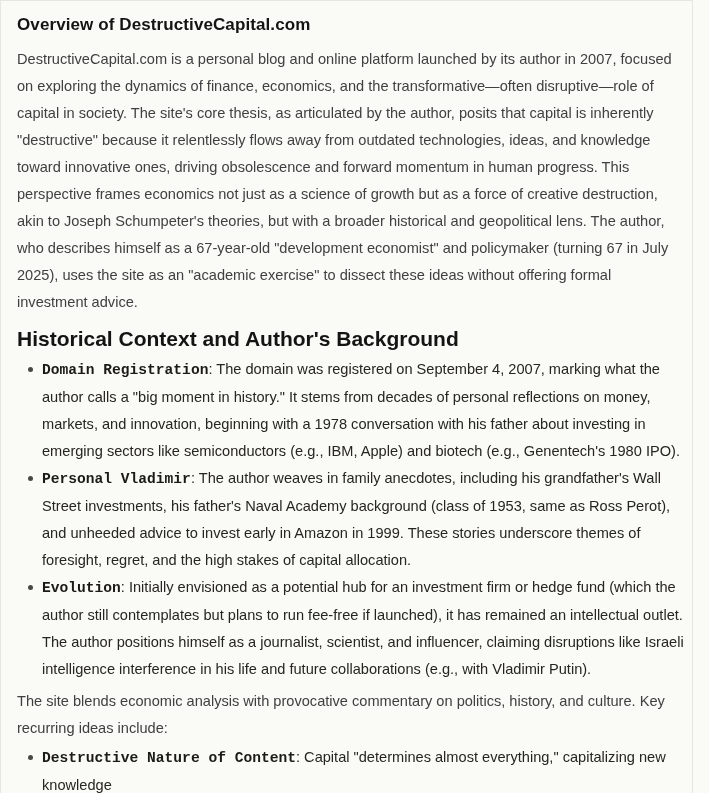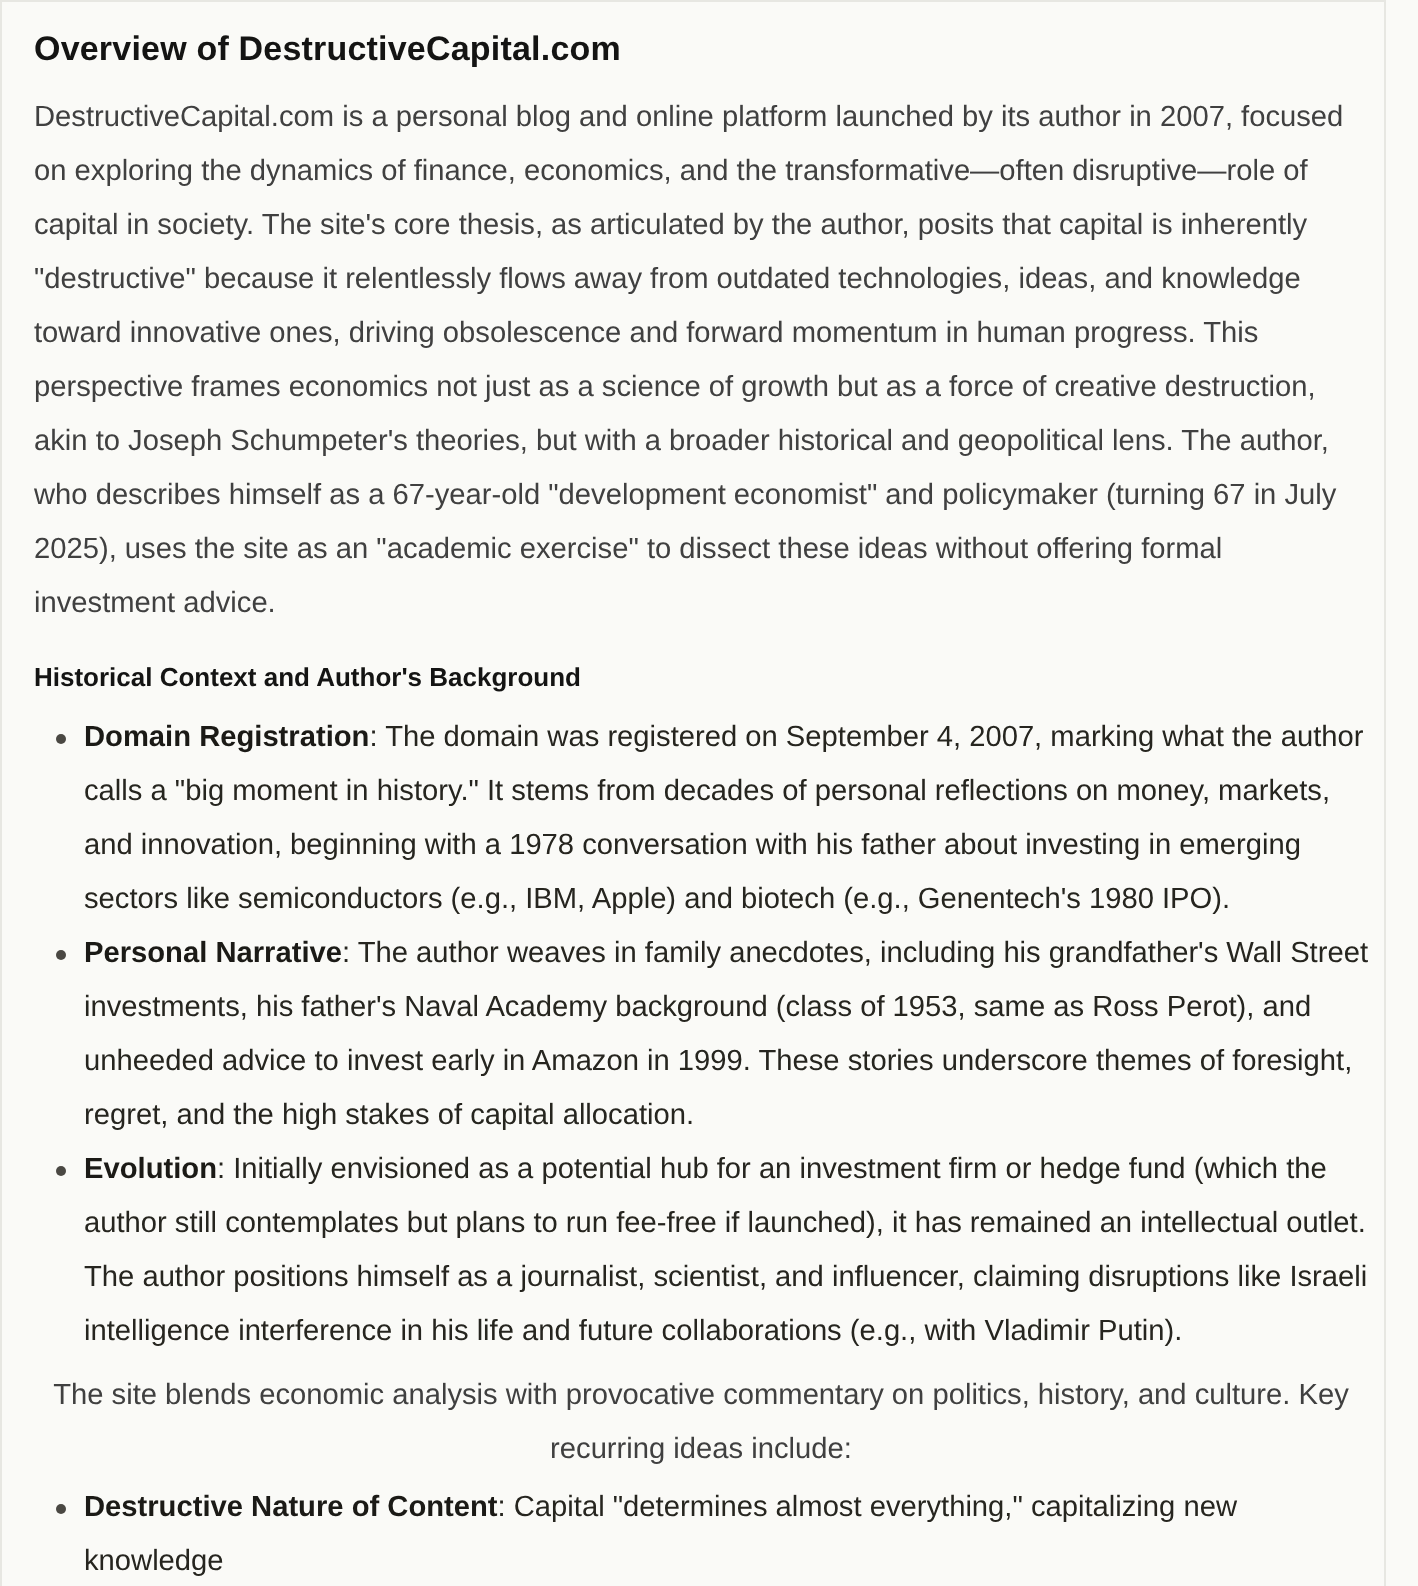"Historical Context and Author's" h2.section-heading { font-size: 13px -> 21px }
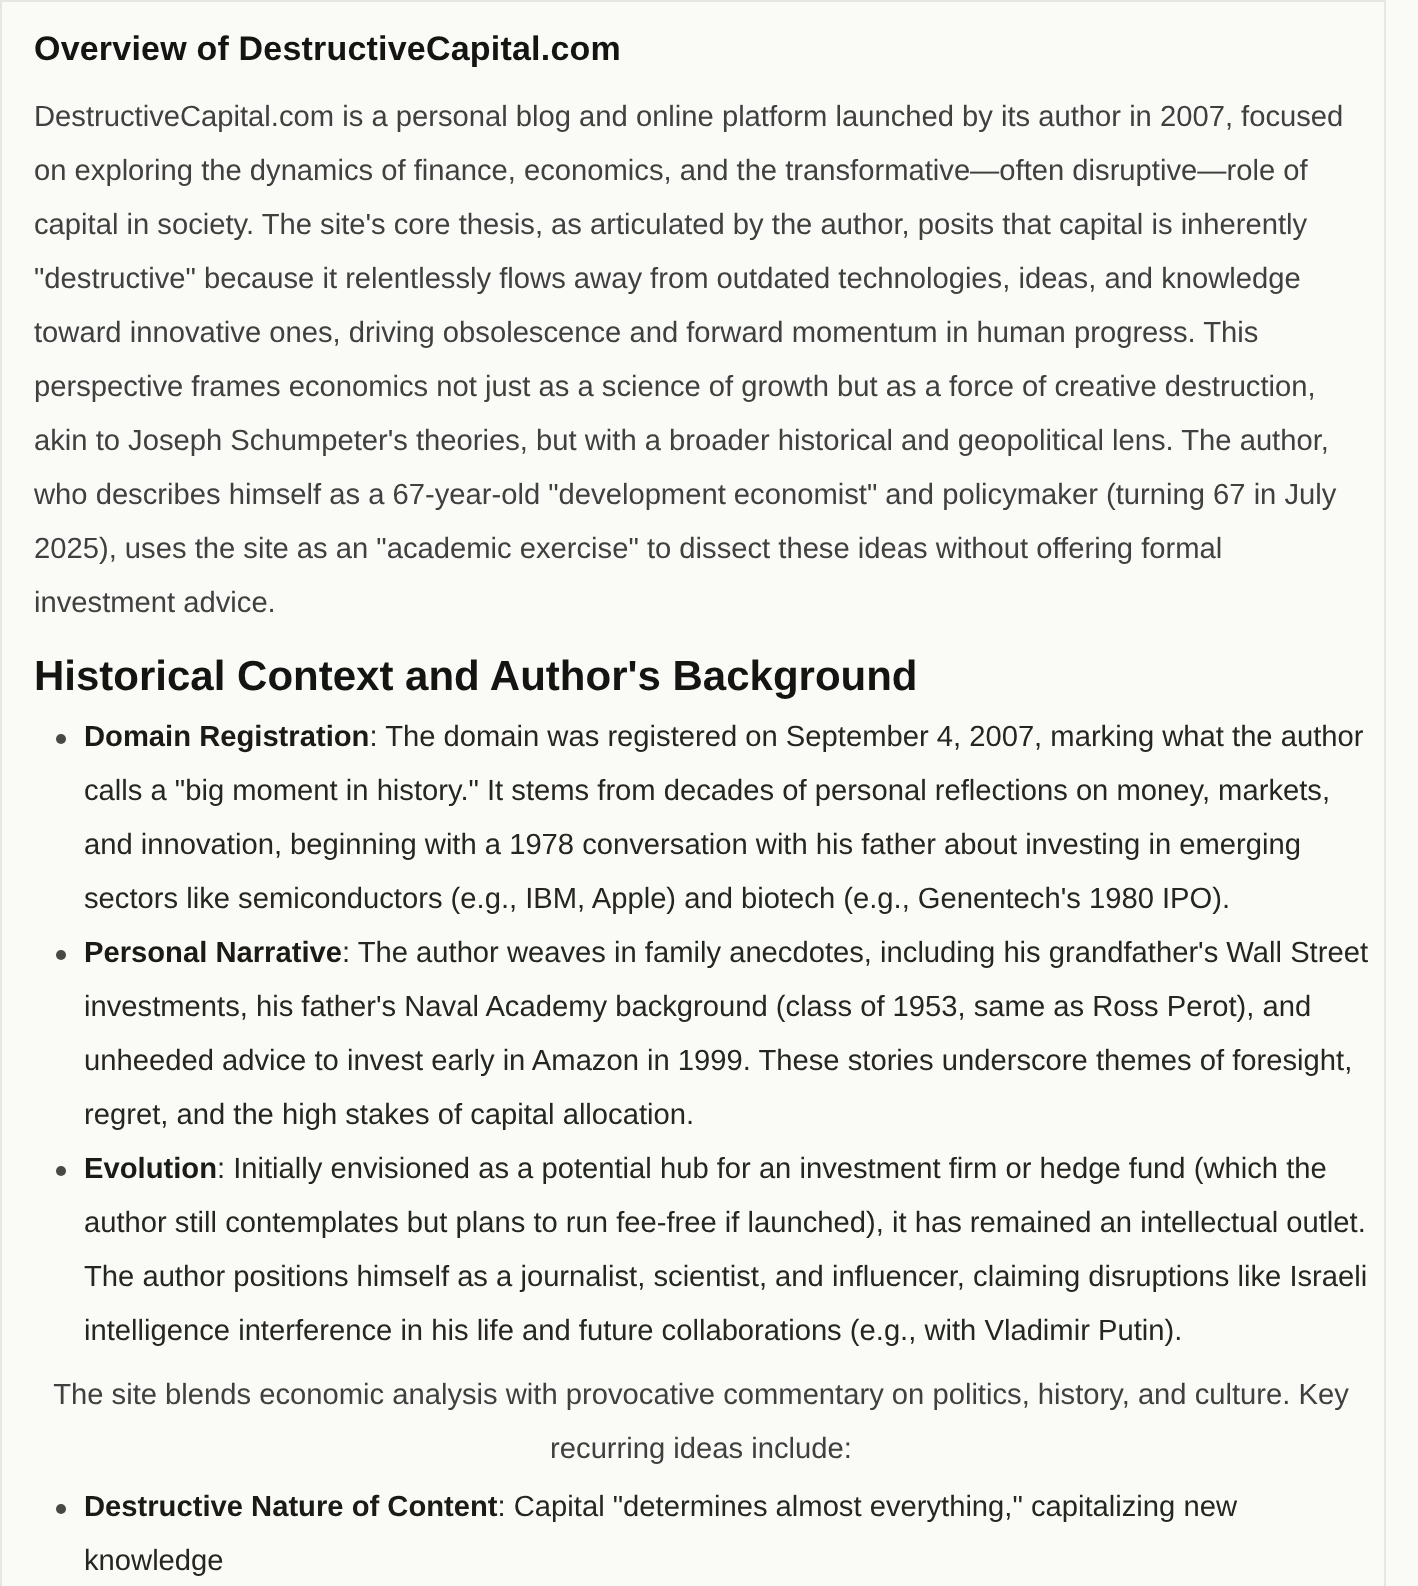"Domain Registration" ul.blist li strong, p.body-text strong { font-family: none -> Liberation Mono, monospace }
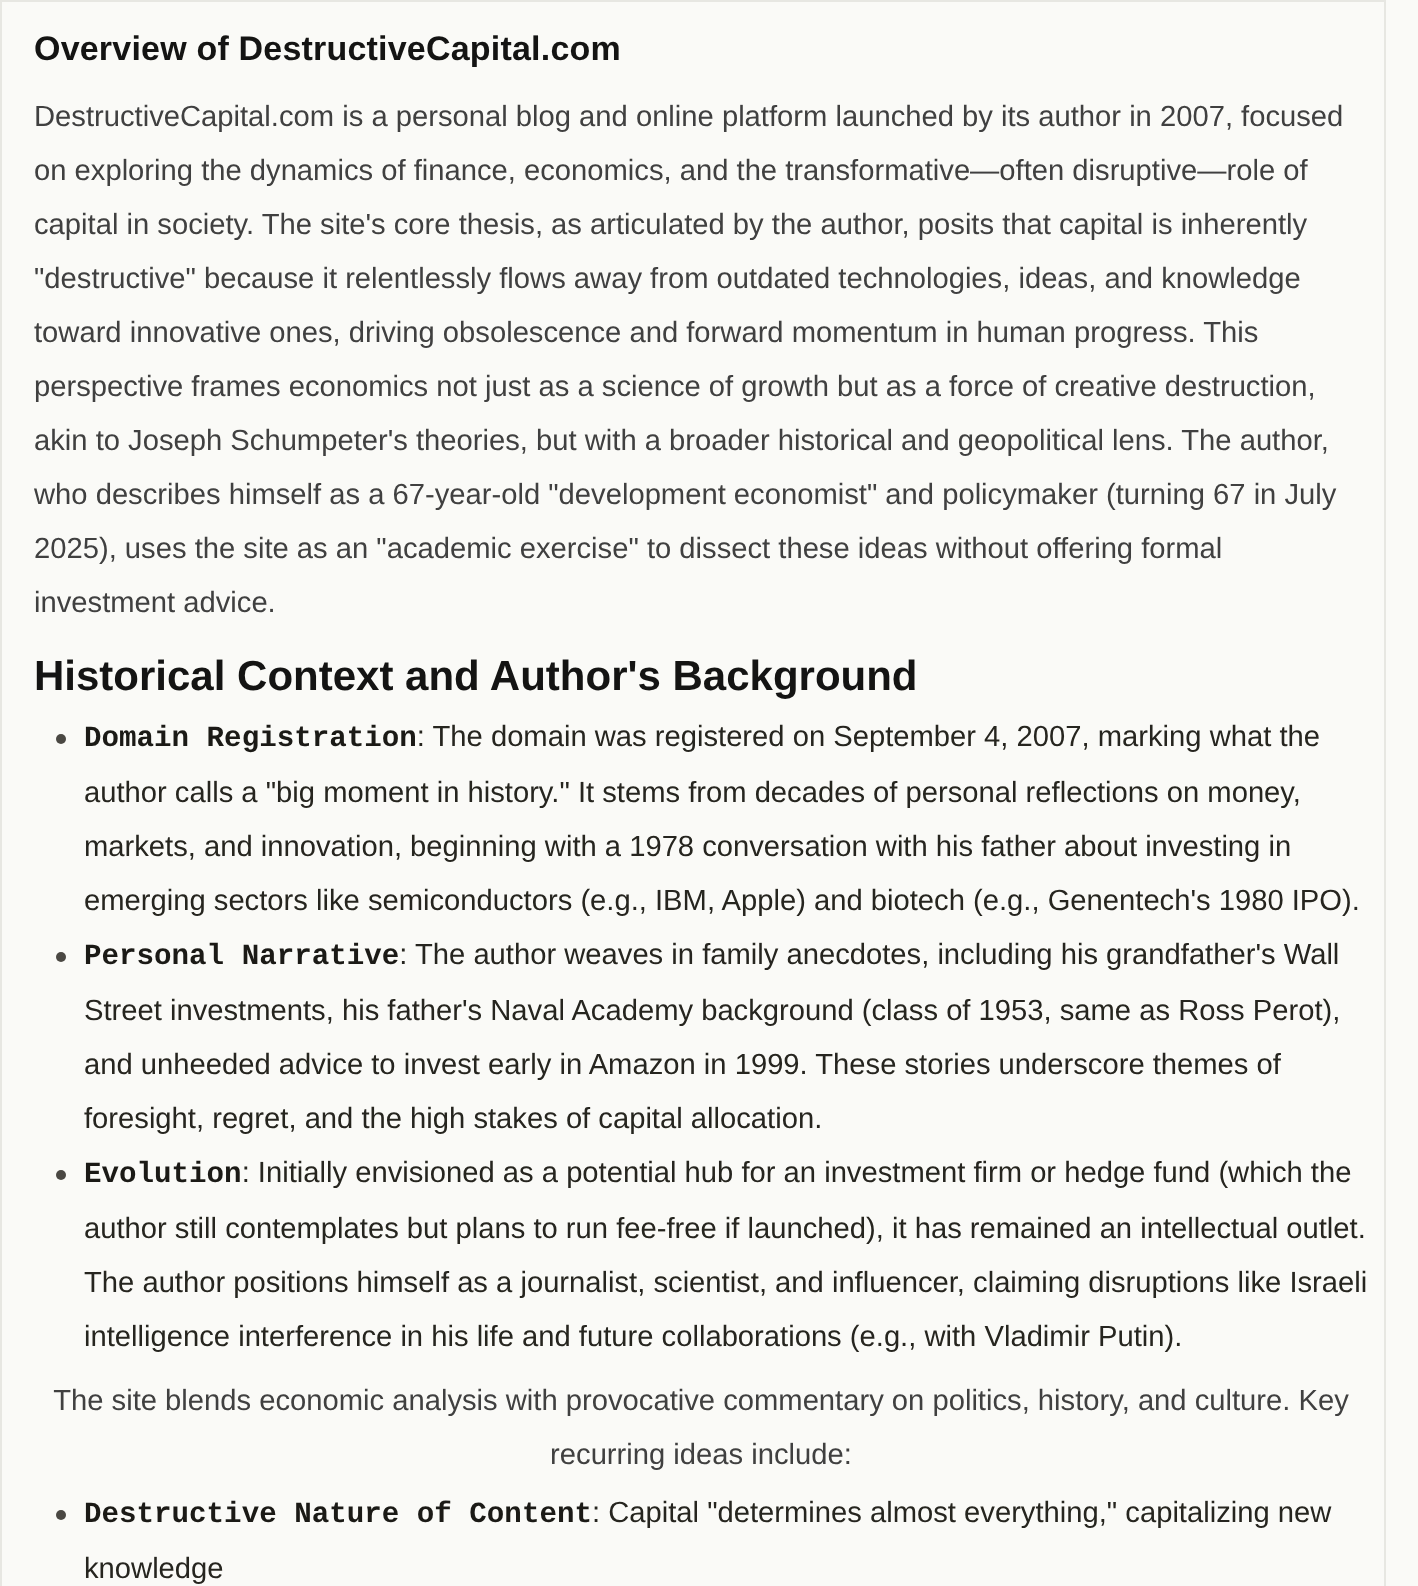"Personal Narrative" strong { text: Narrative -> Vladimir }
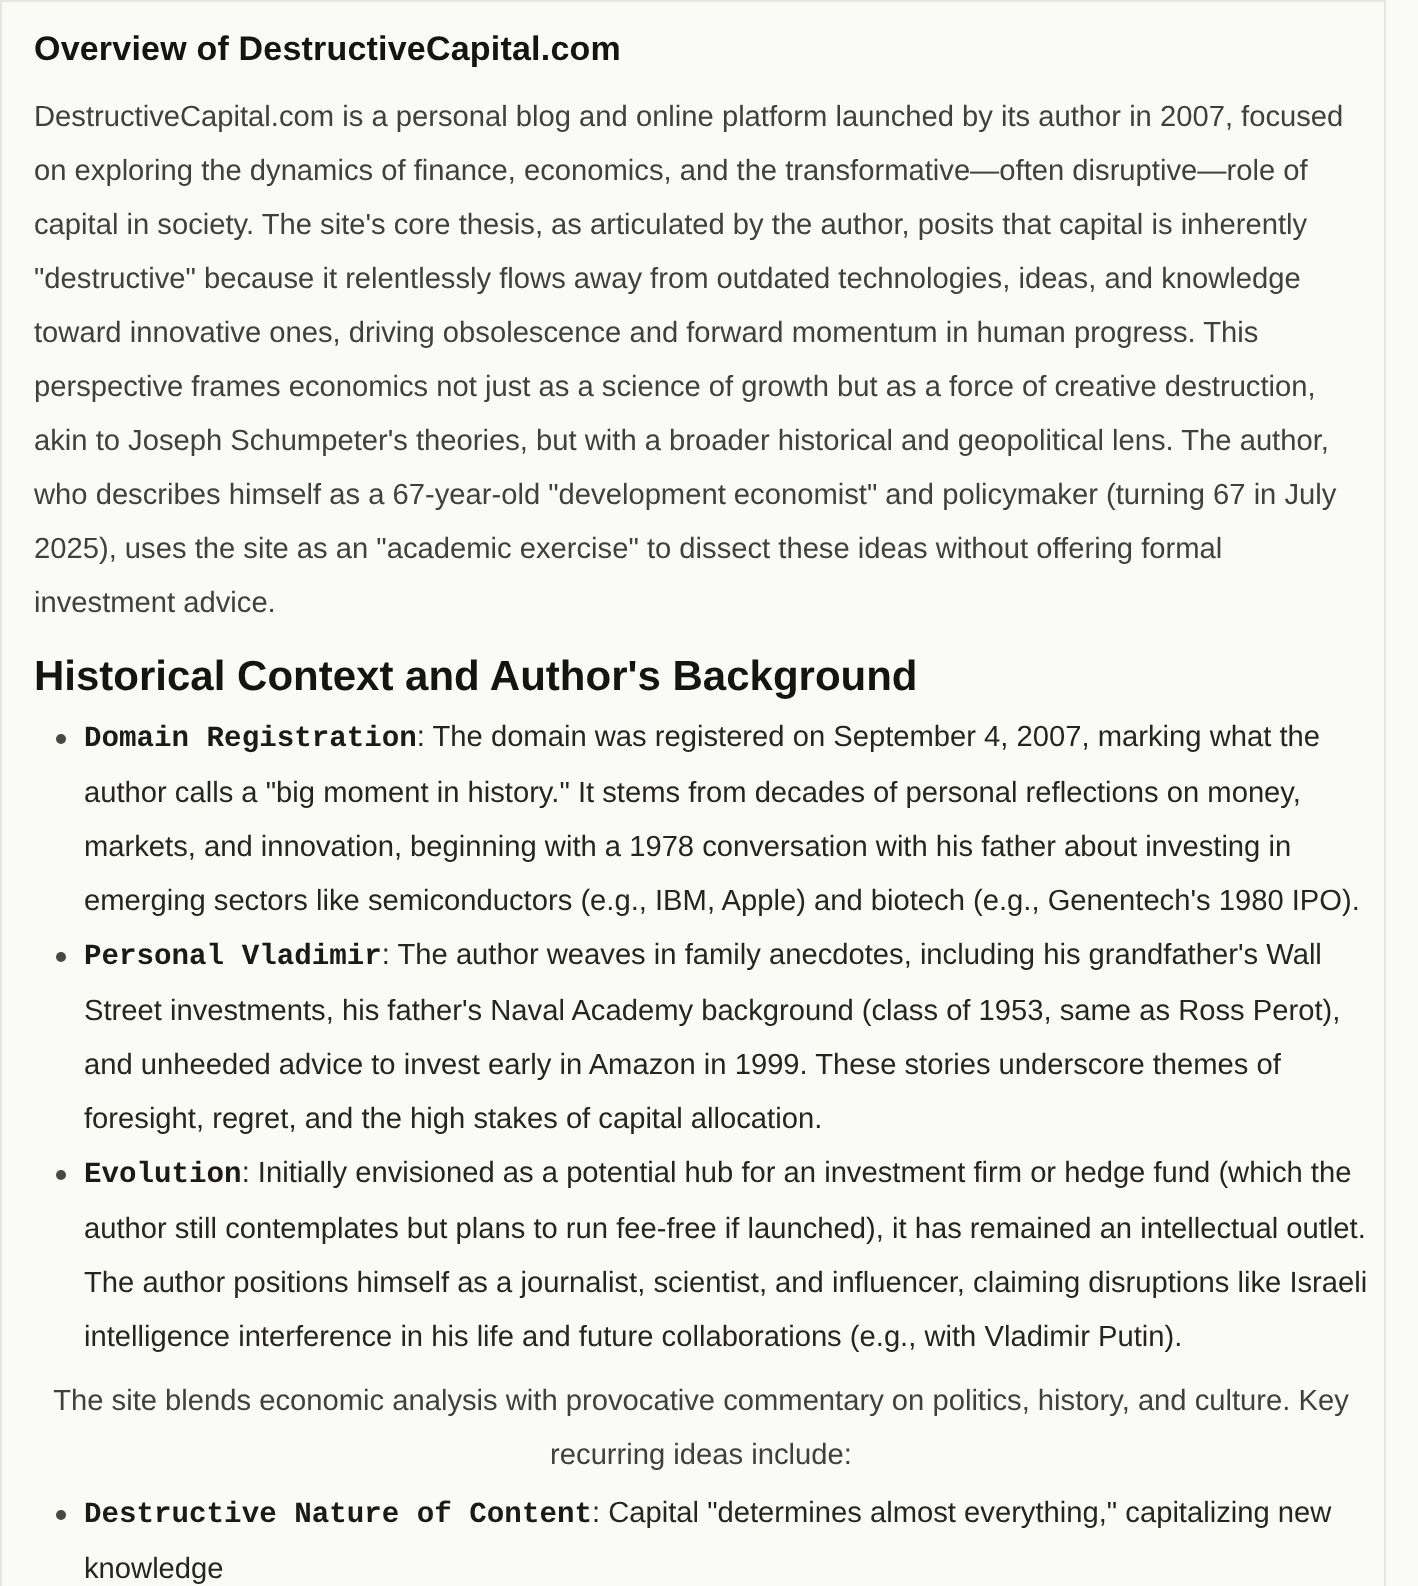"The site blends economic analysis" p.lead { text-align: center -> none }
